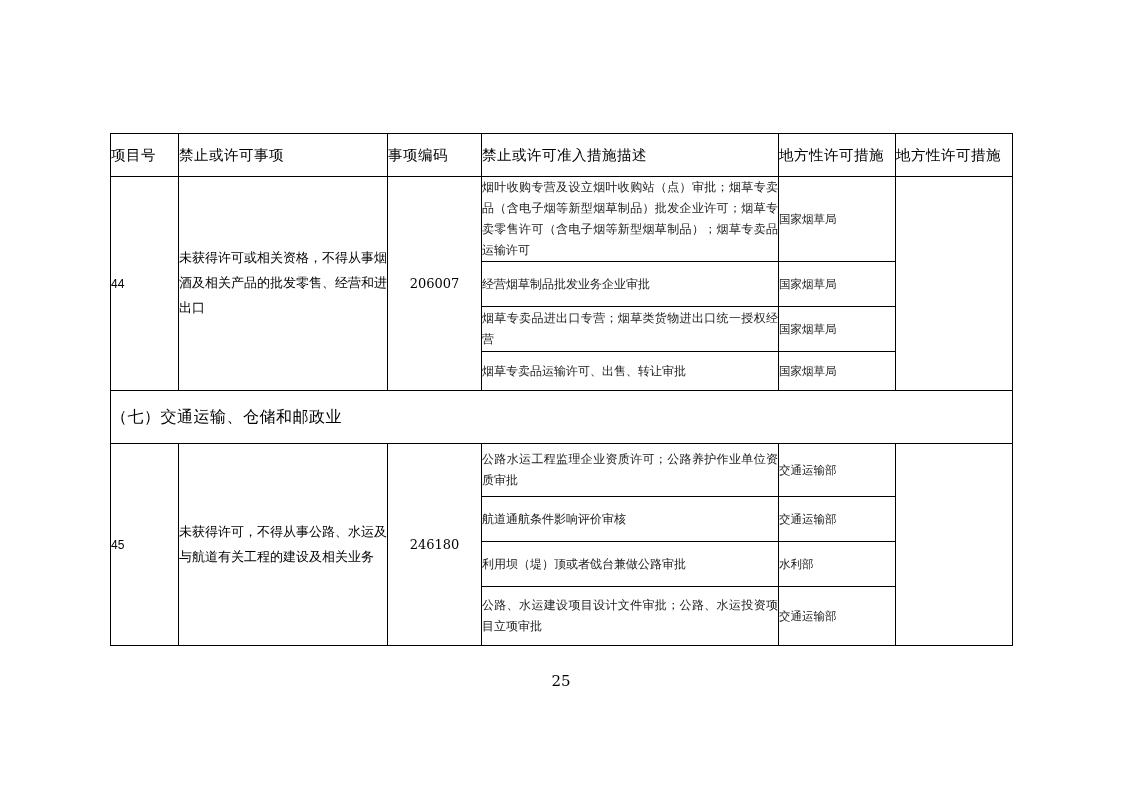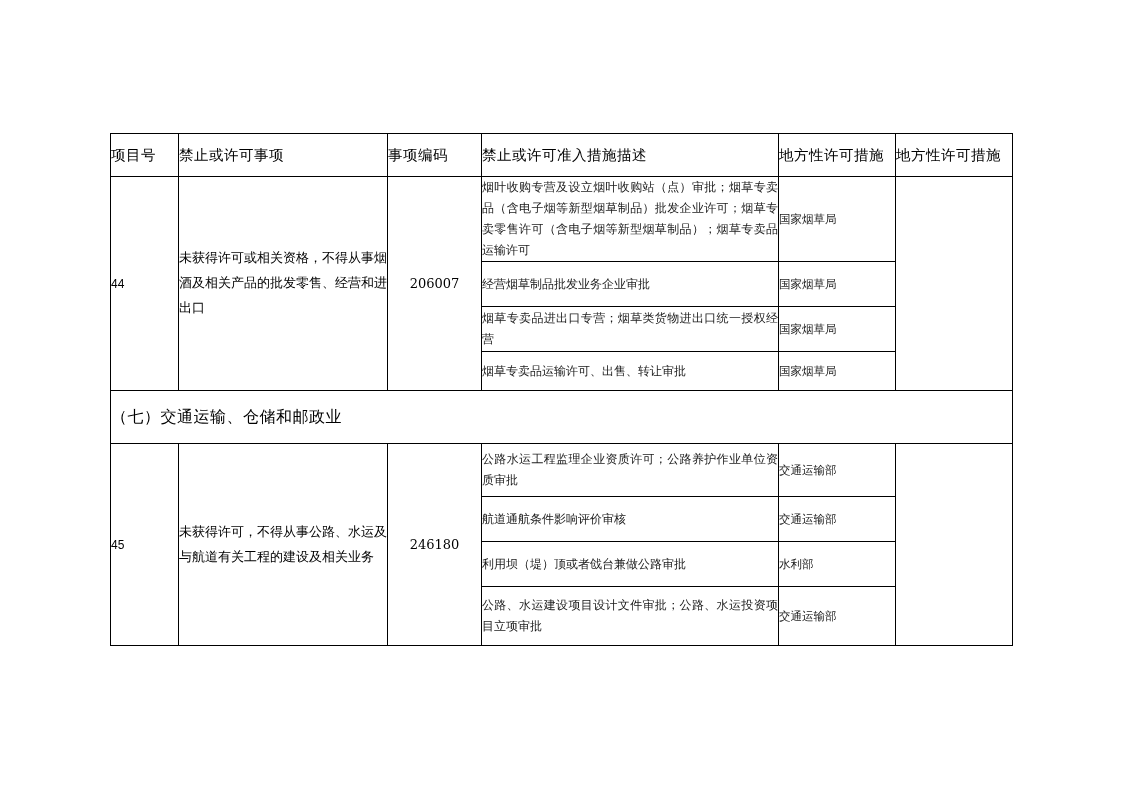"25" div.page-number { html: none -> <div>25</div> }
